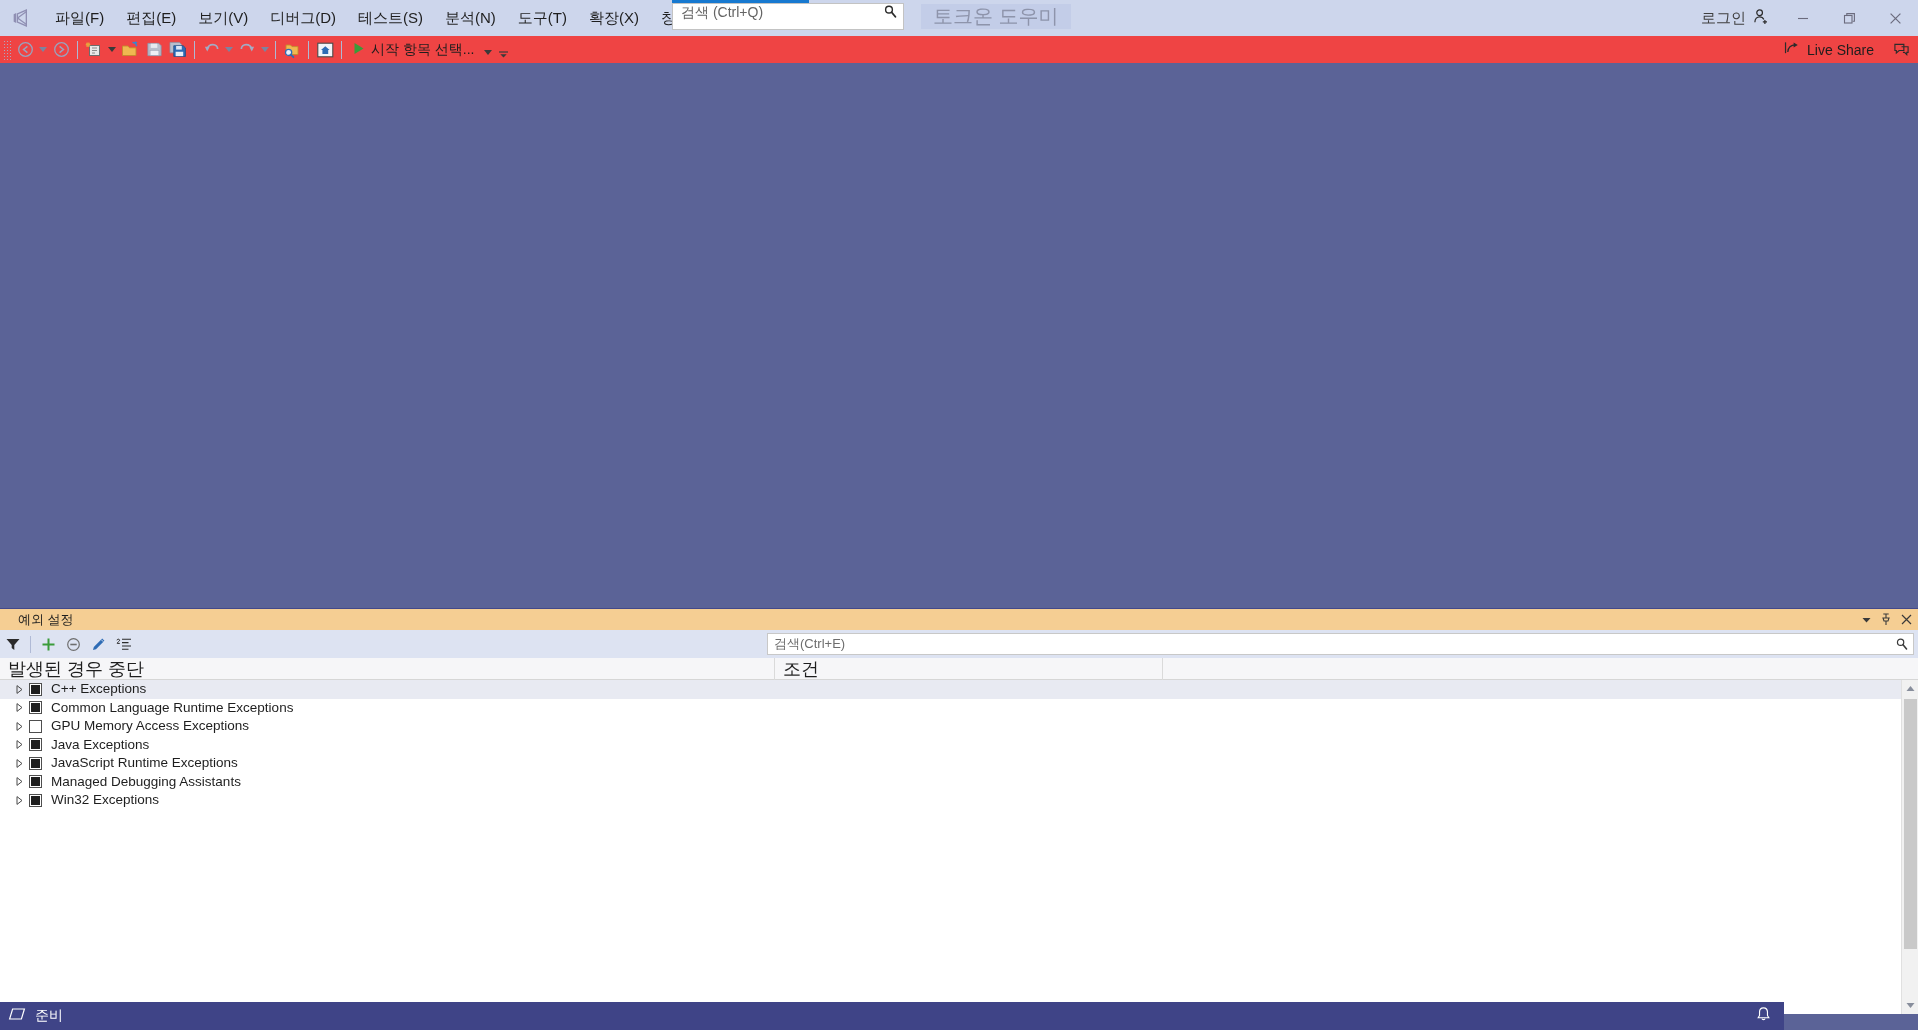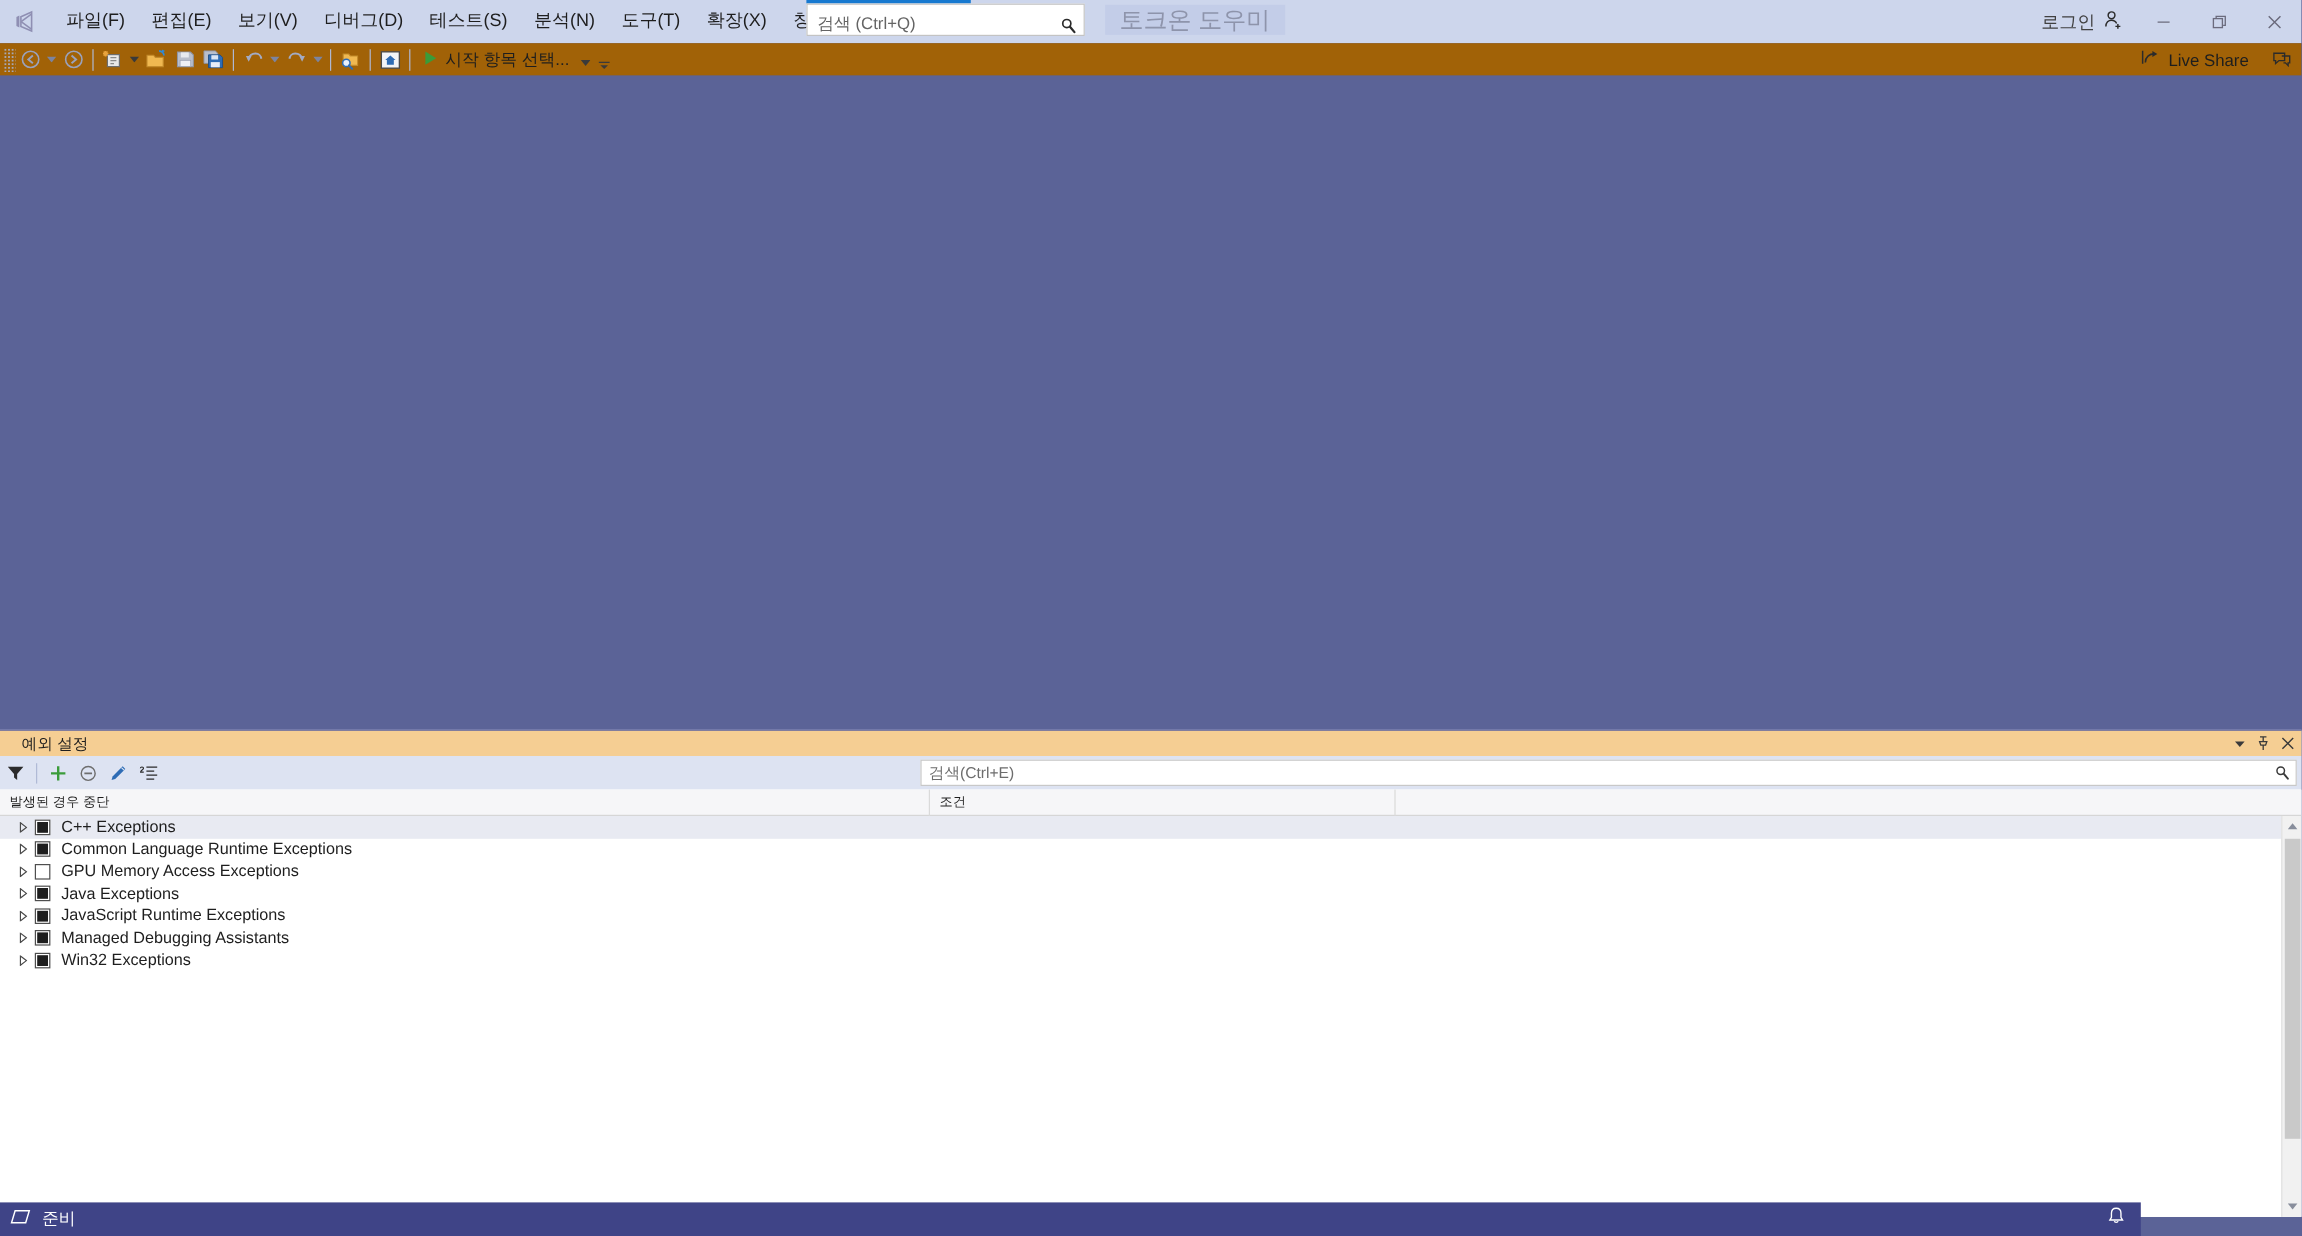"검색 (Ctrl+Q)" .qsearch { align-items: flex-end -> flex-start }
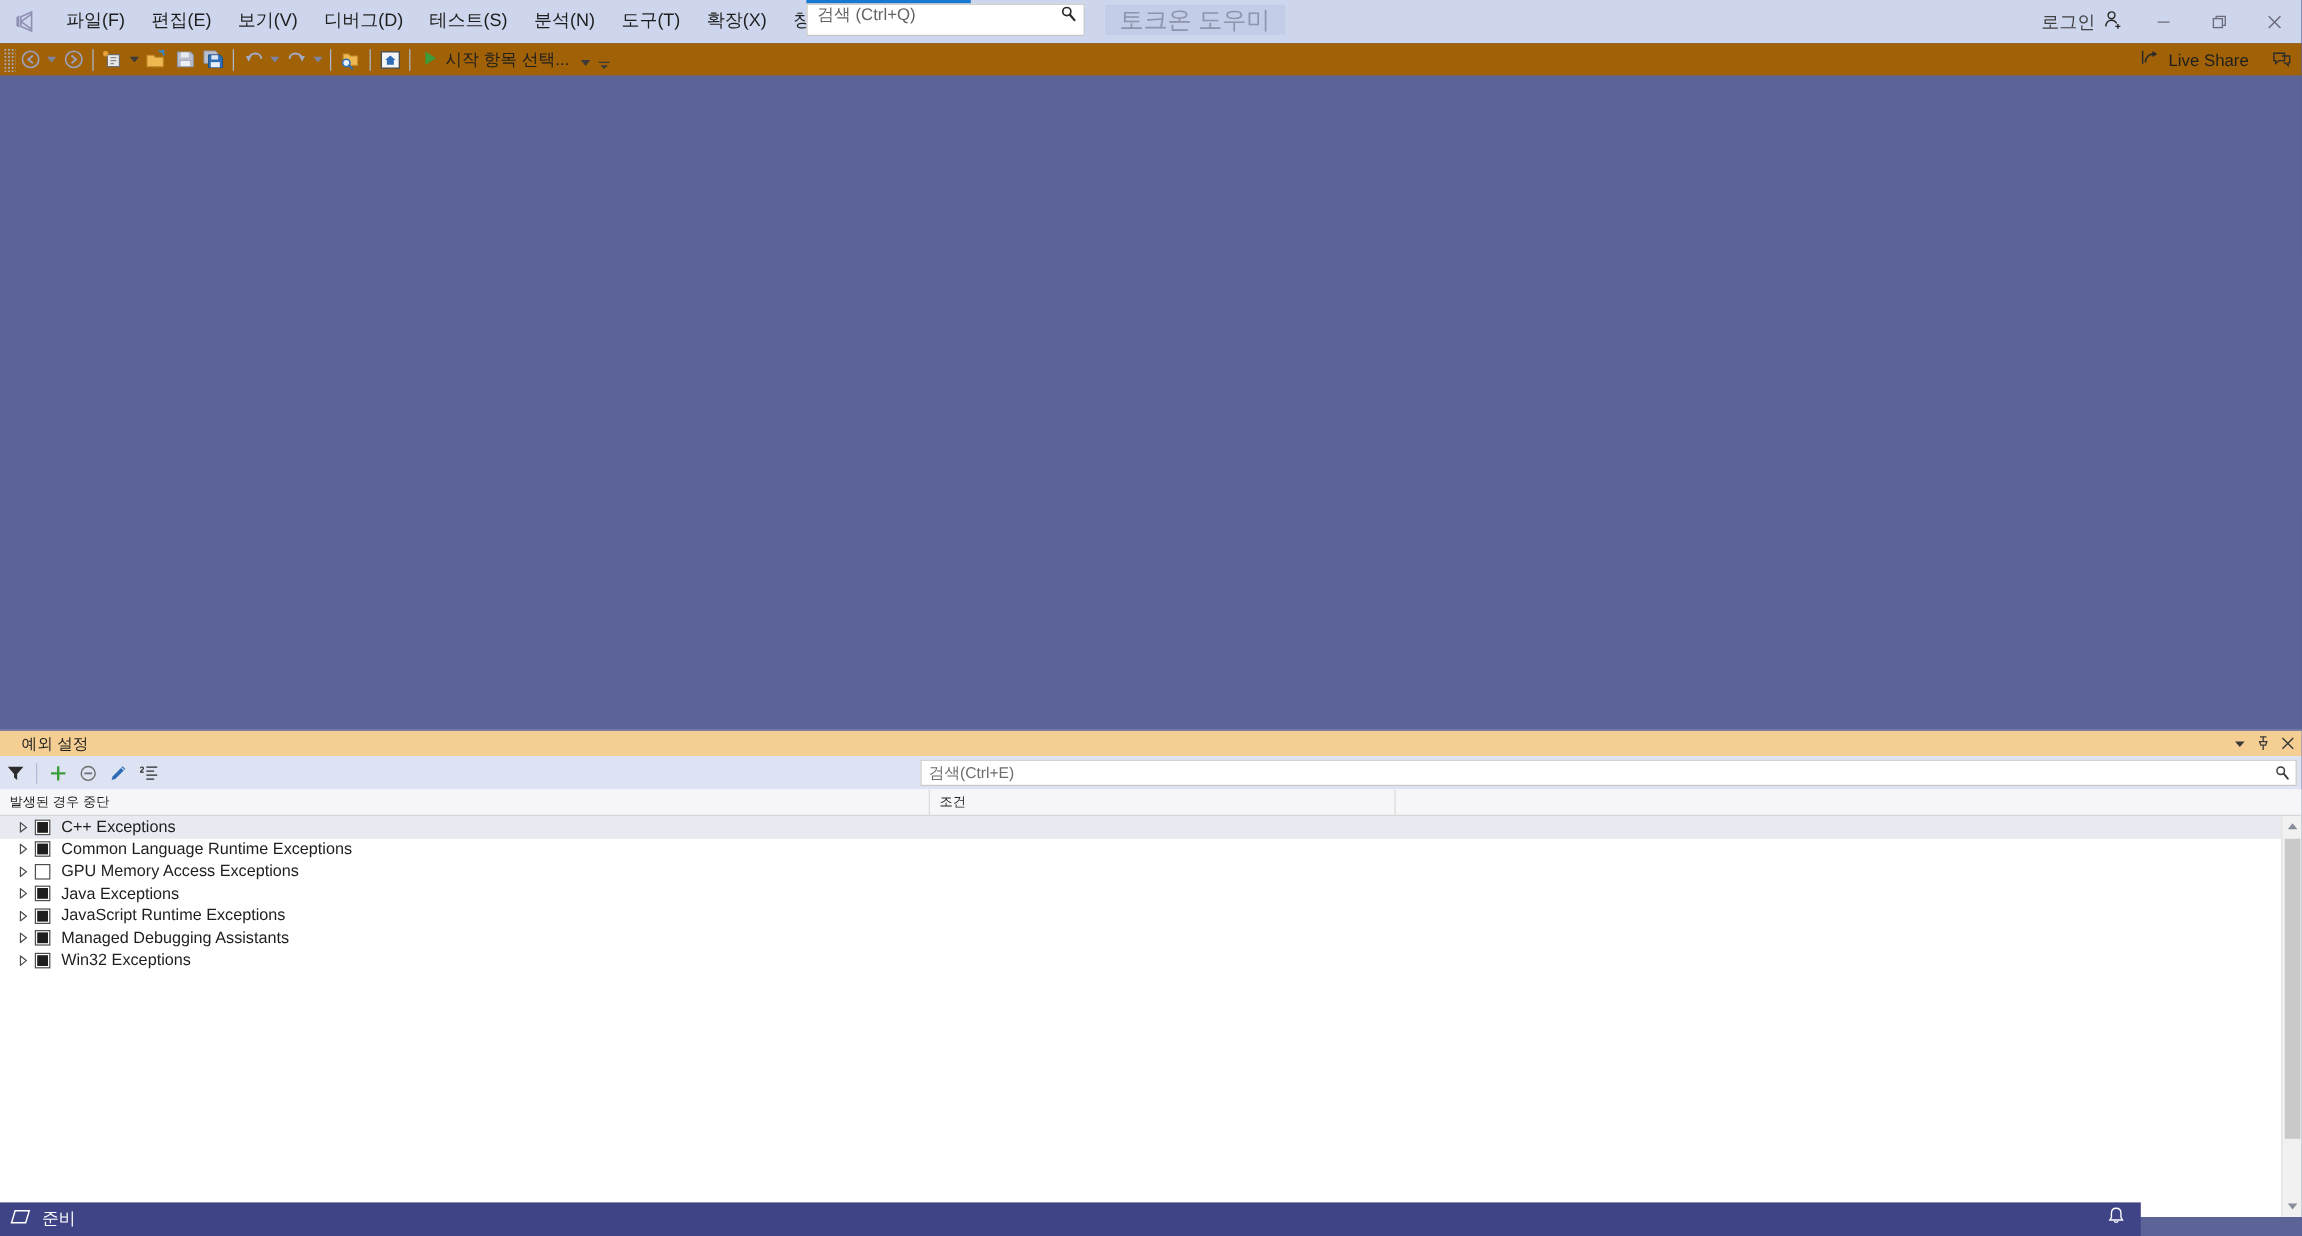"시작 항목 선택..." .toolbar { background: #a16207 -> #ef4444 }
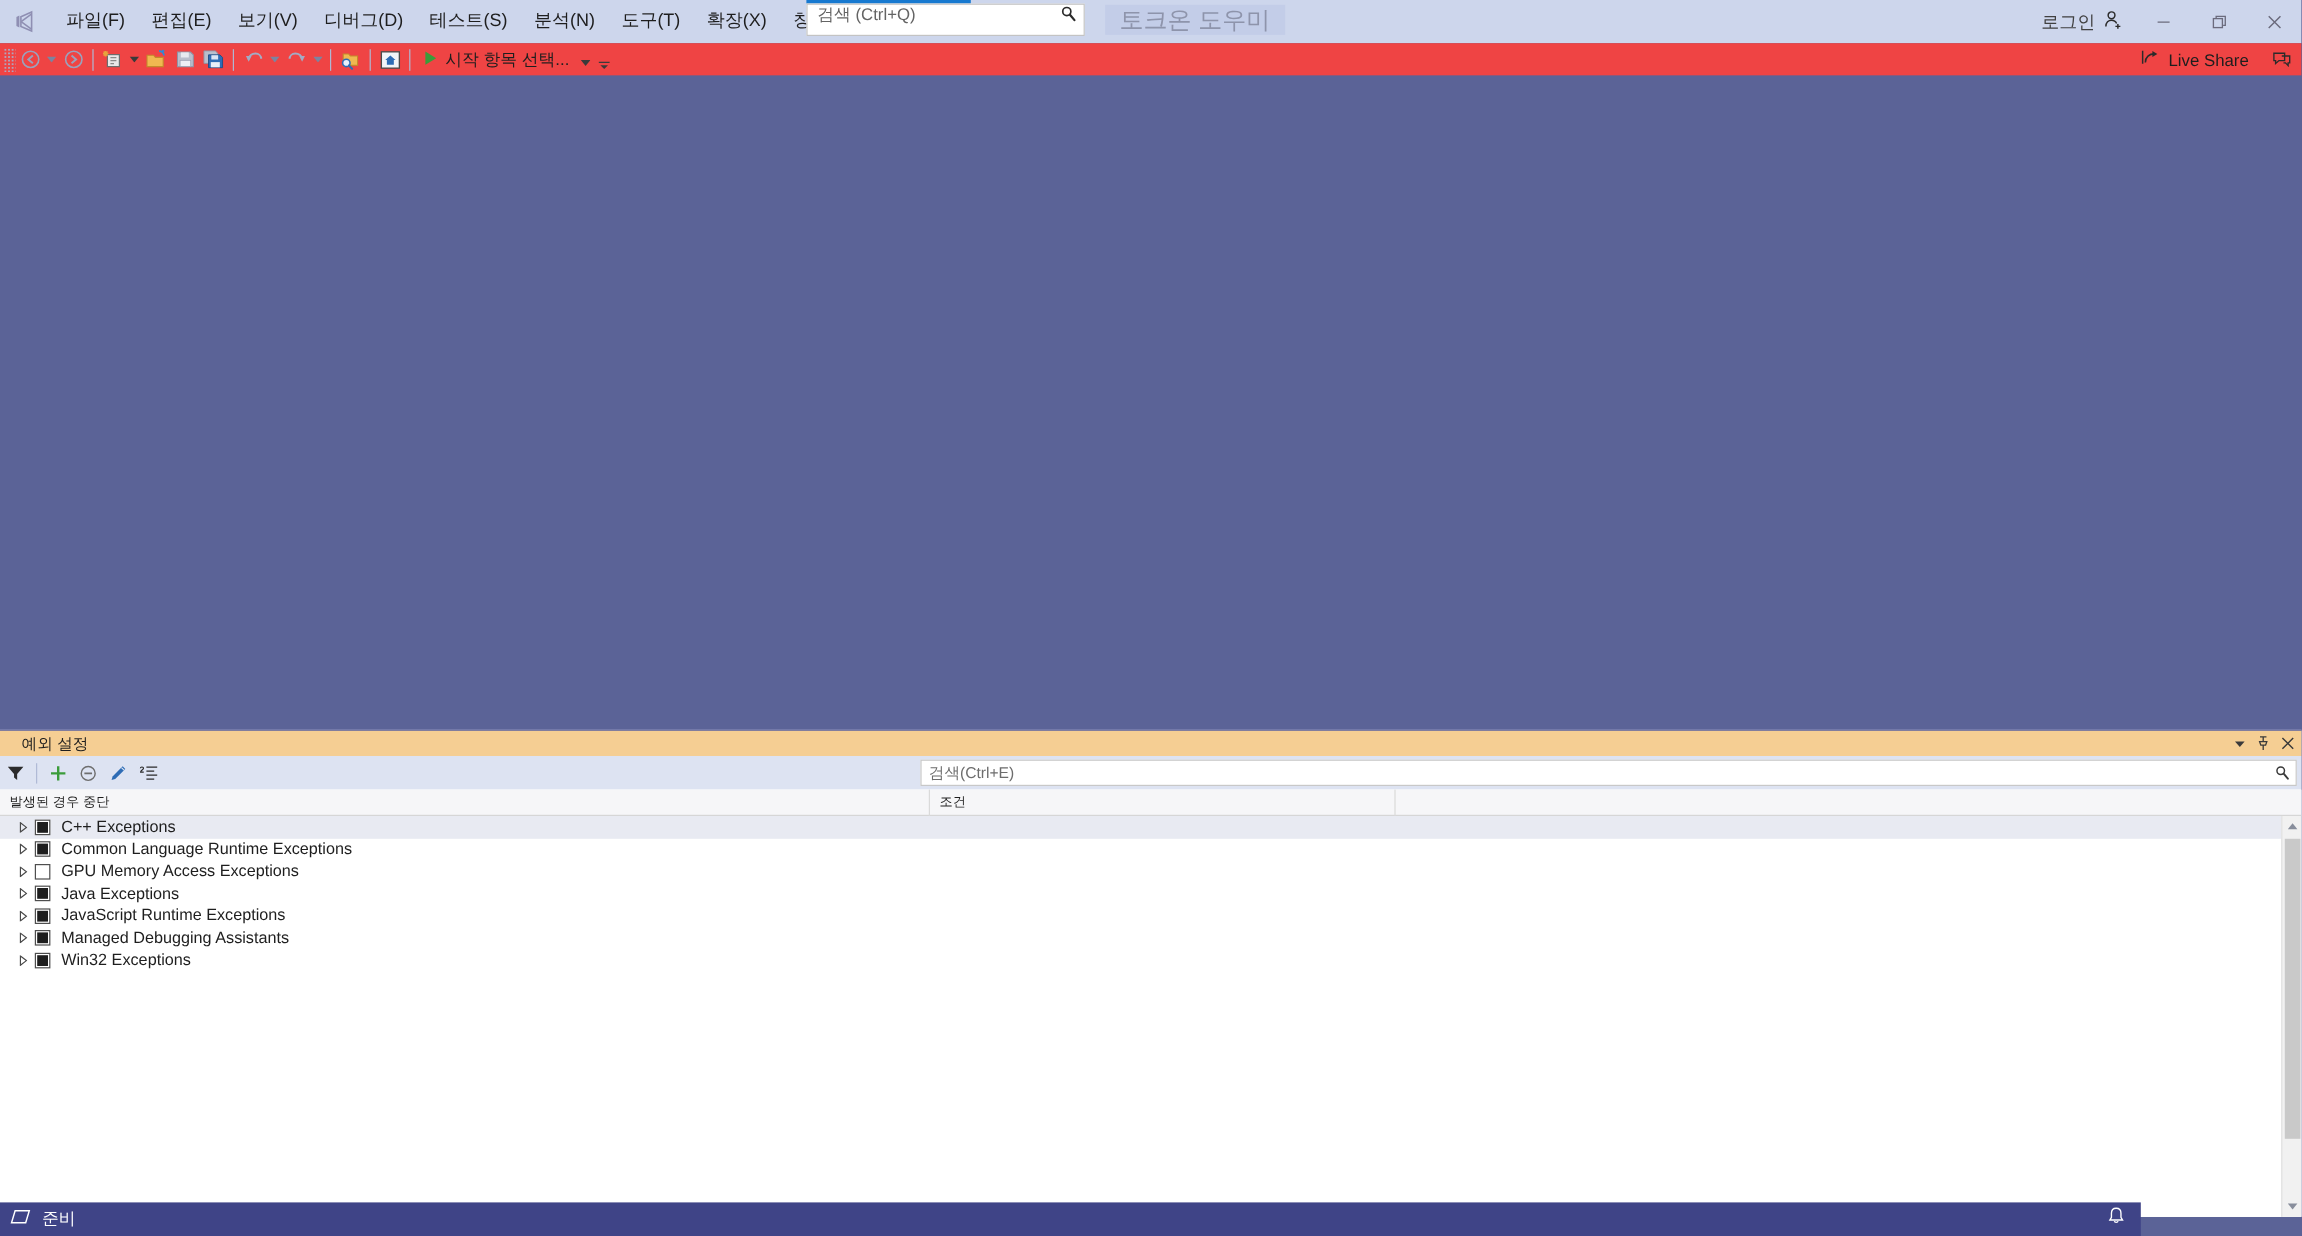"발생된 경우 중단" .gh-cell { font-size: 11px -> 18px }
